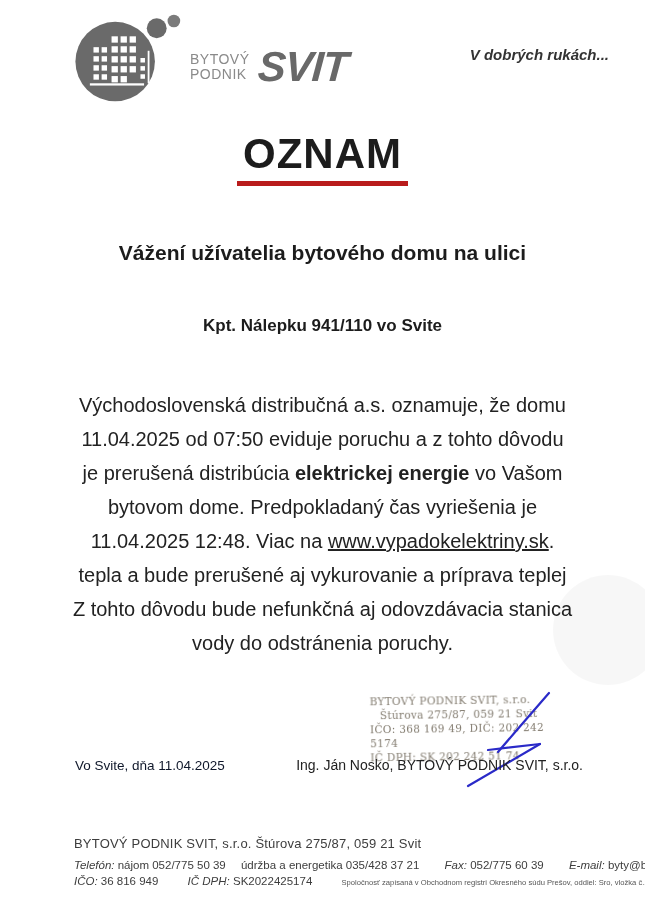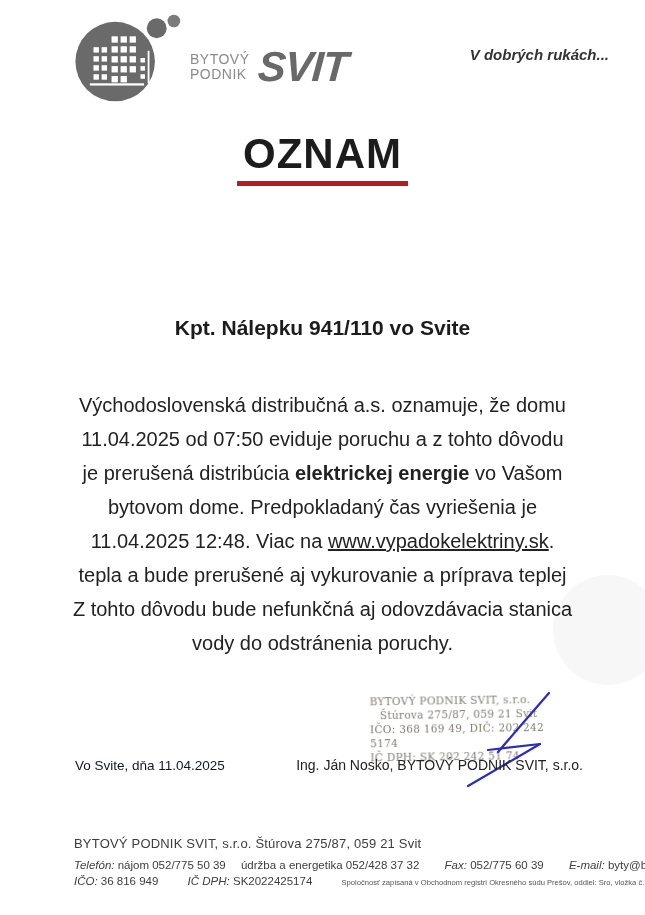"Vážení užívatelia bytového domu na" div.salutation { html: none -> <div>Vážení užívatelia bytového domu na ulici</div> }
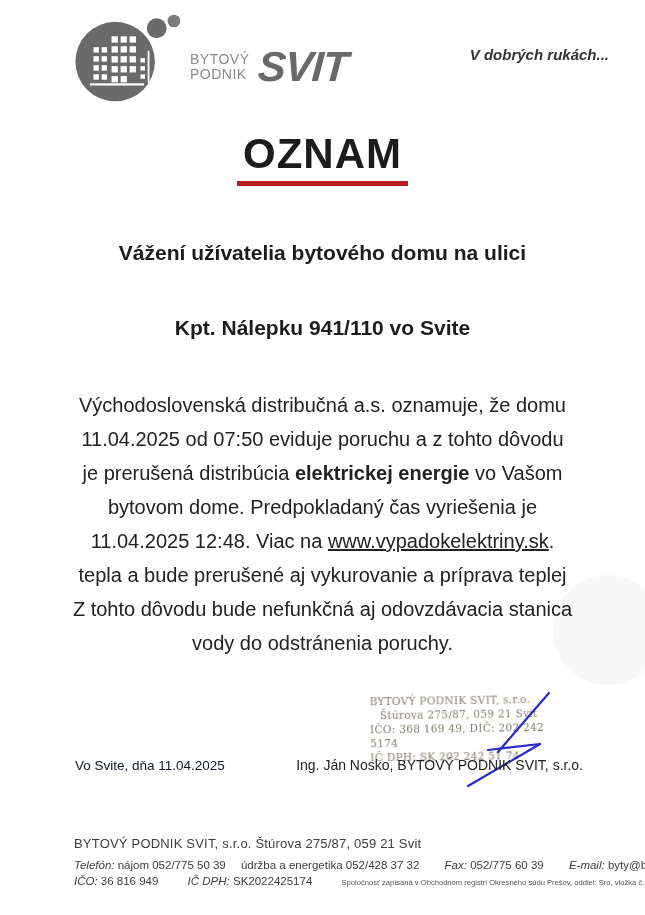"Kpt. Nálepku 941/110 vo Svite" .address { font-size: 21px -> 17px }
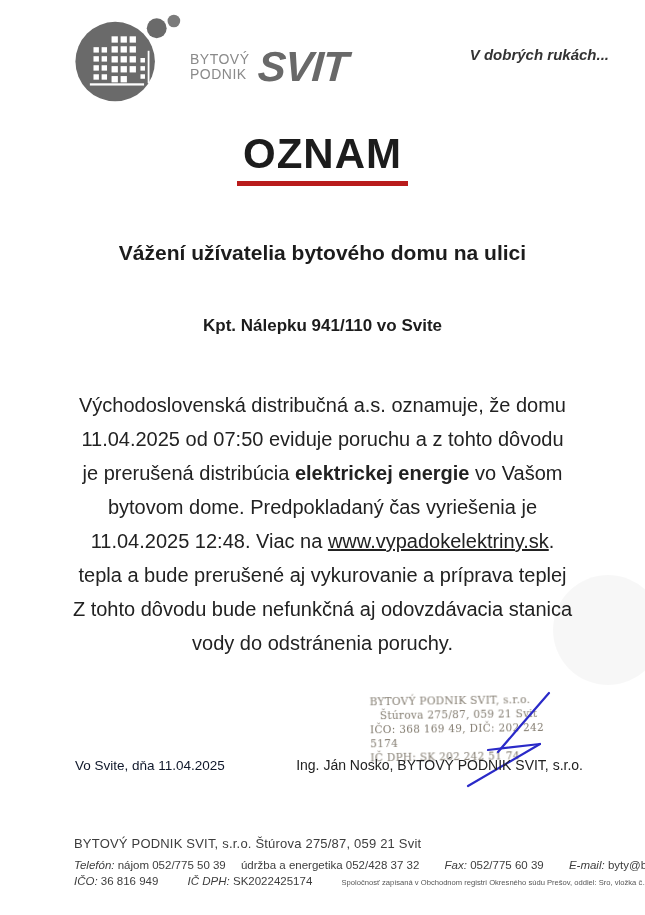"údržba a energetika 052/428 37" span { text: 052/428 37 32 -> 035/428 37 21 }
